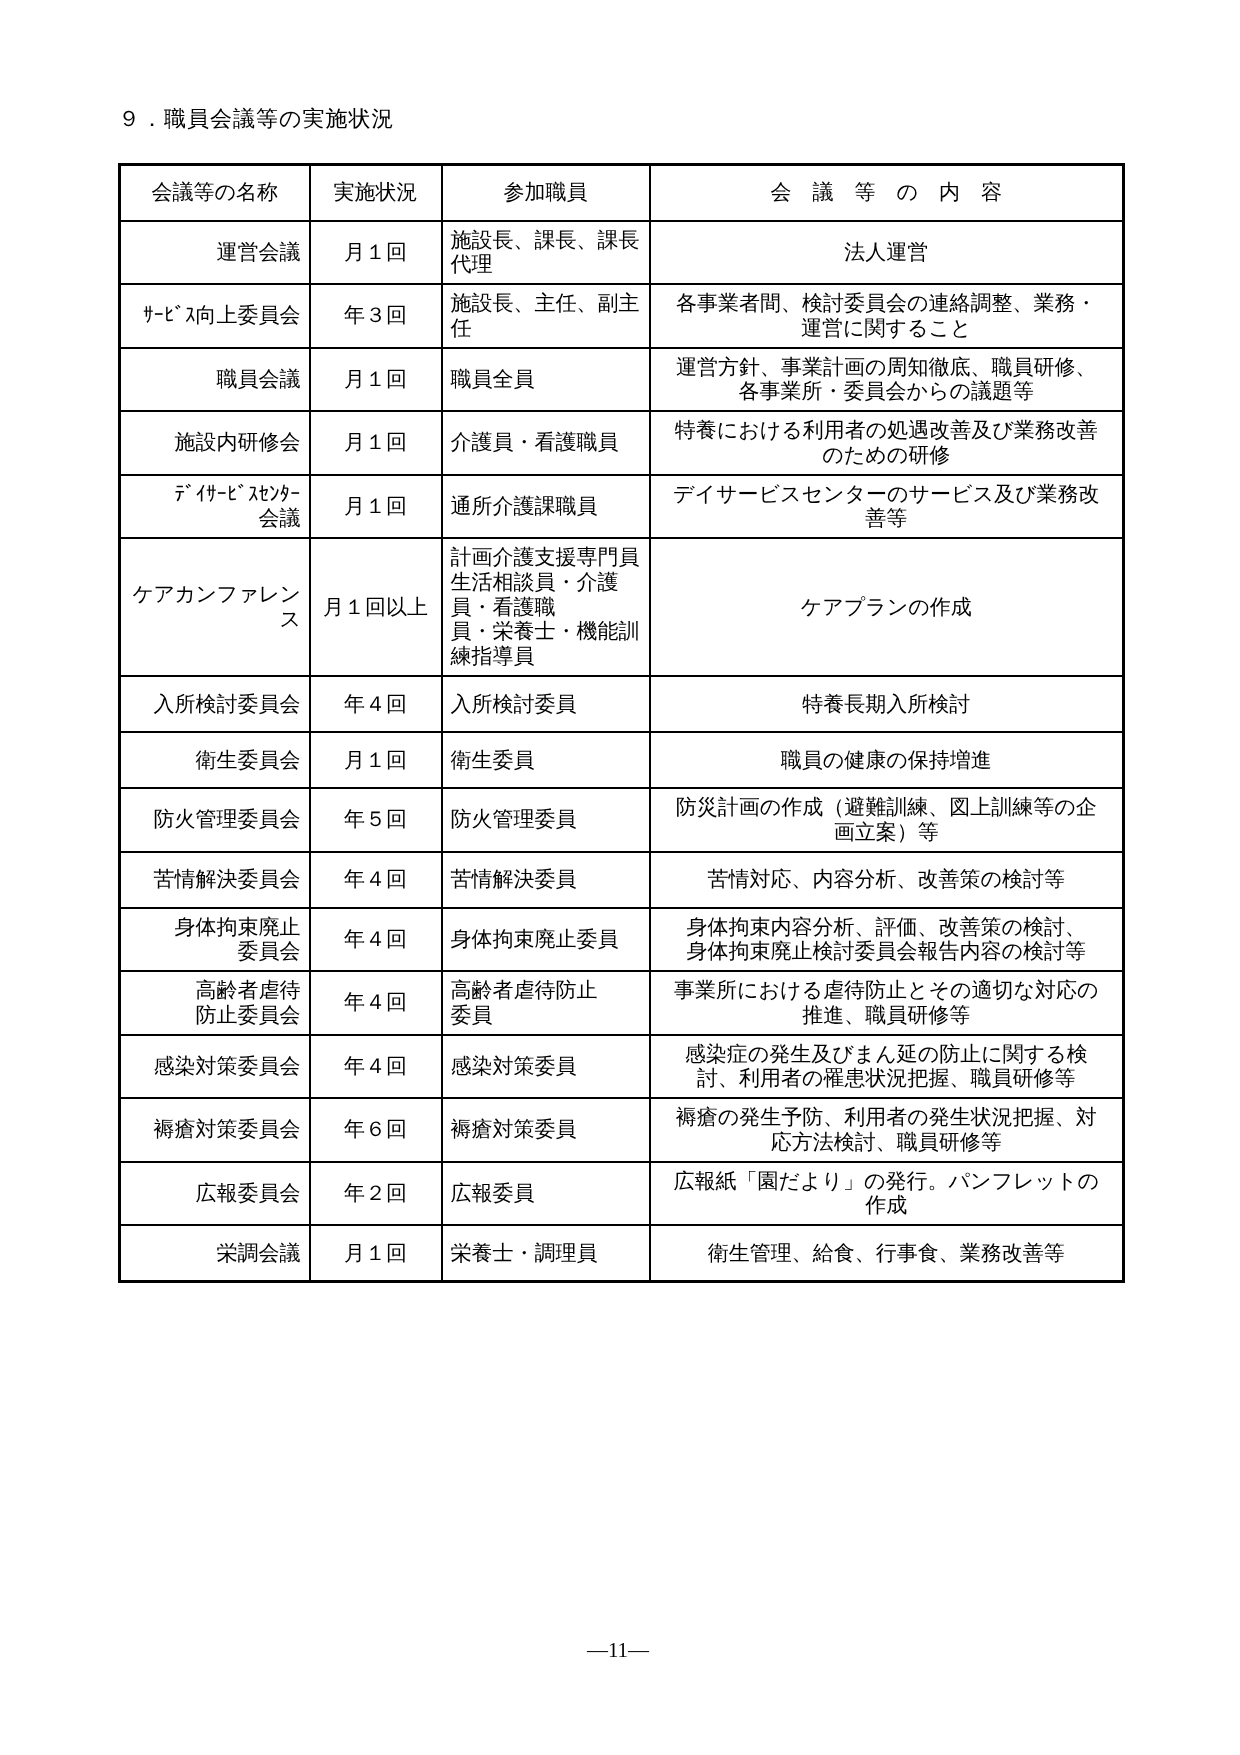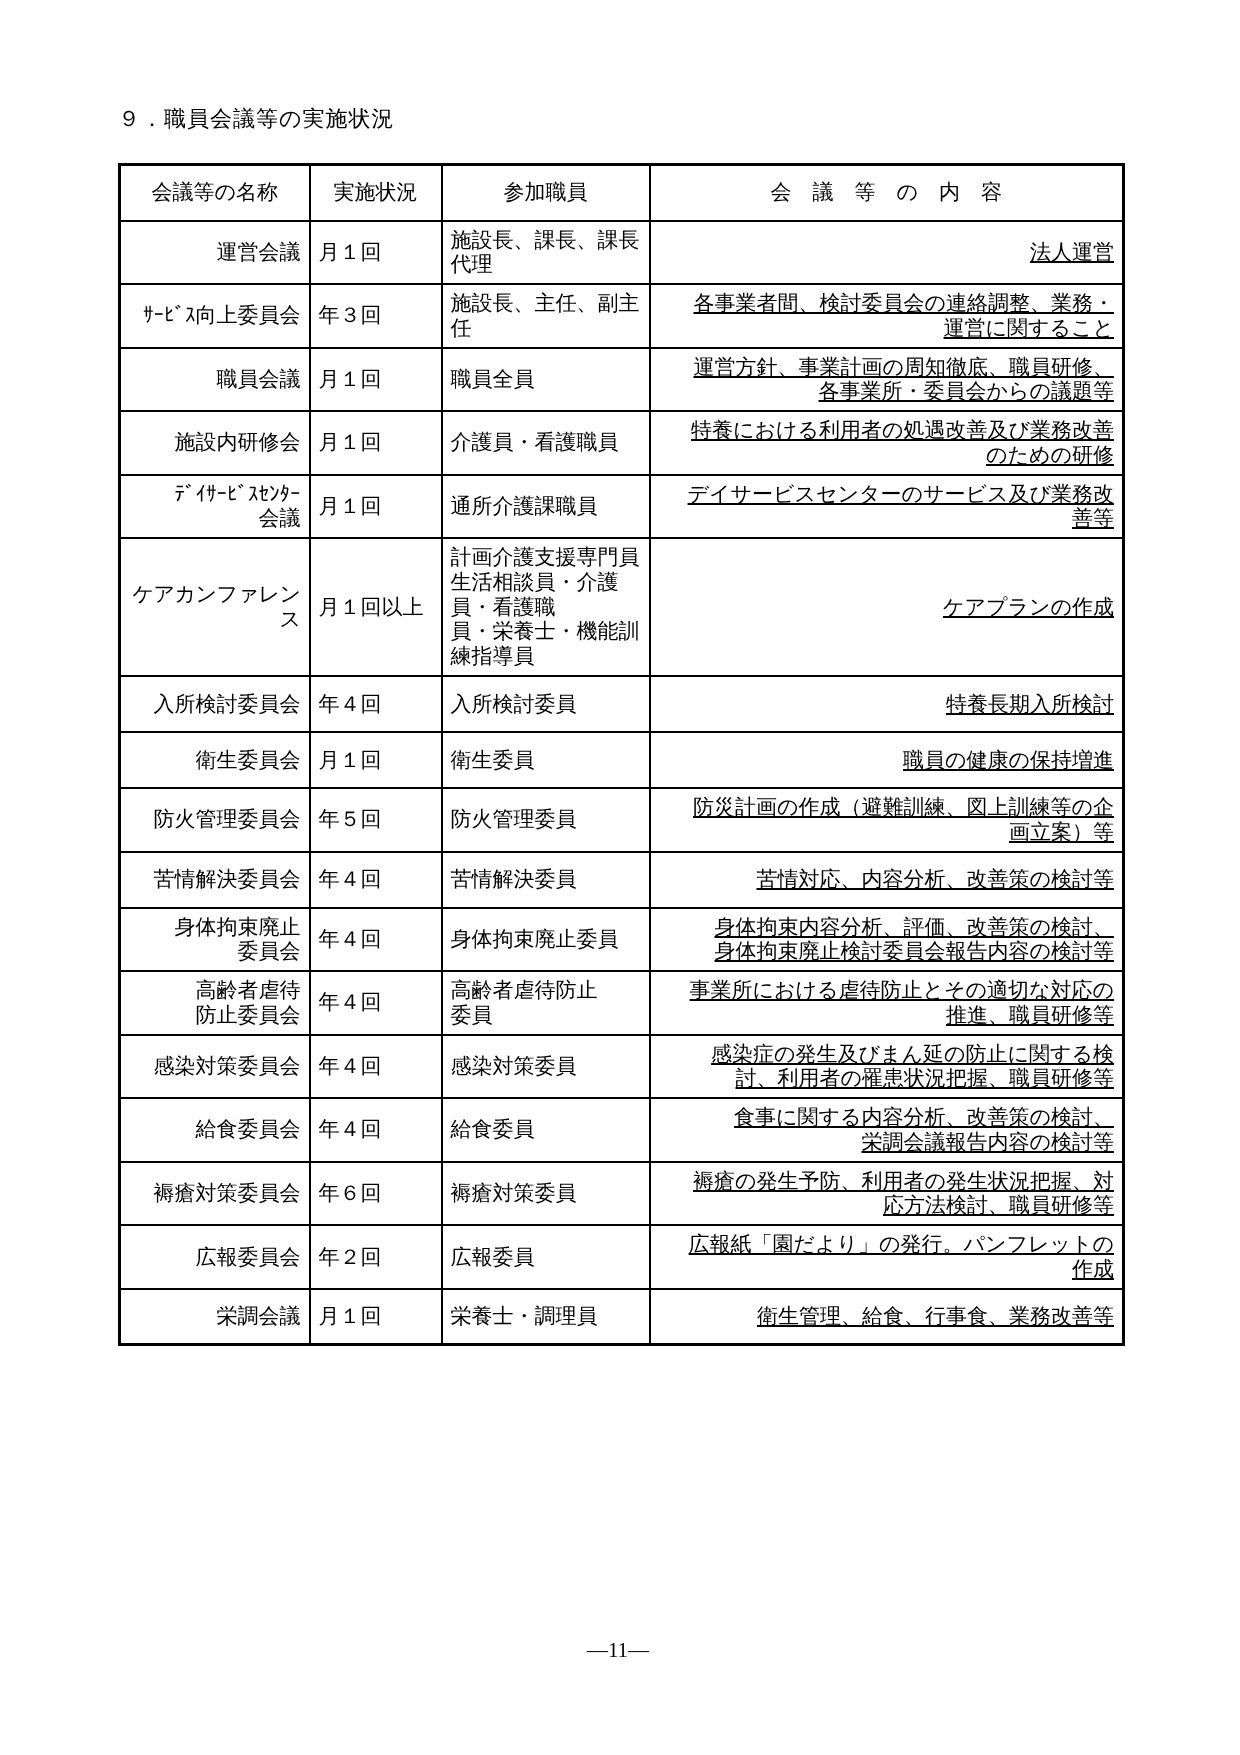"月１回" .c-freq { text-align: none -> center }
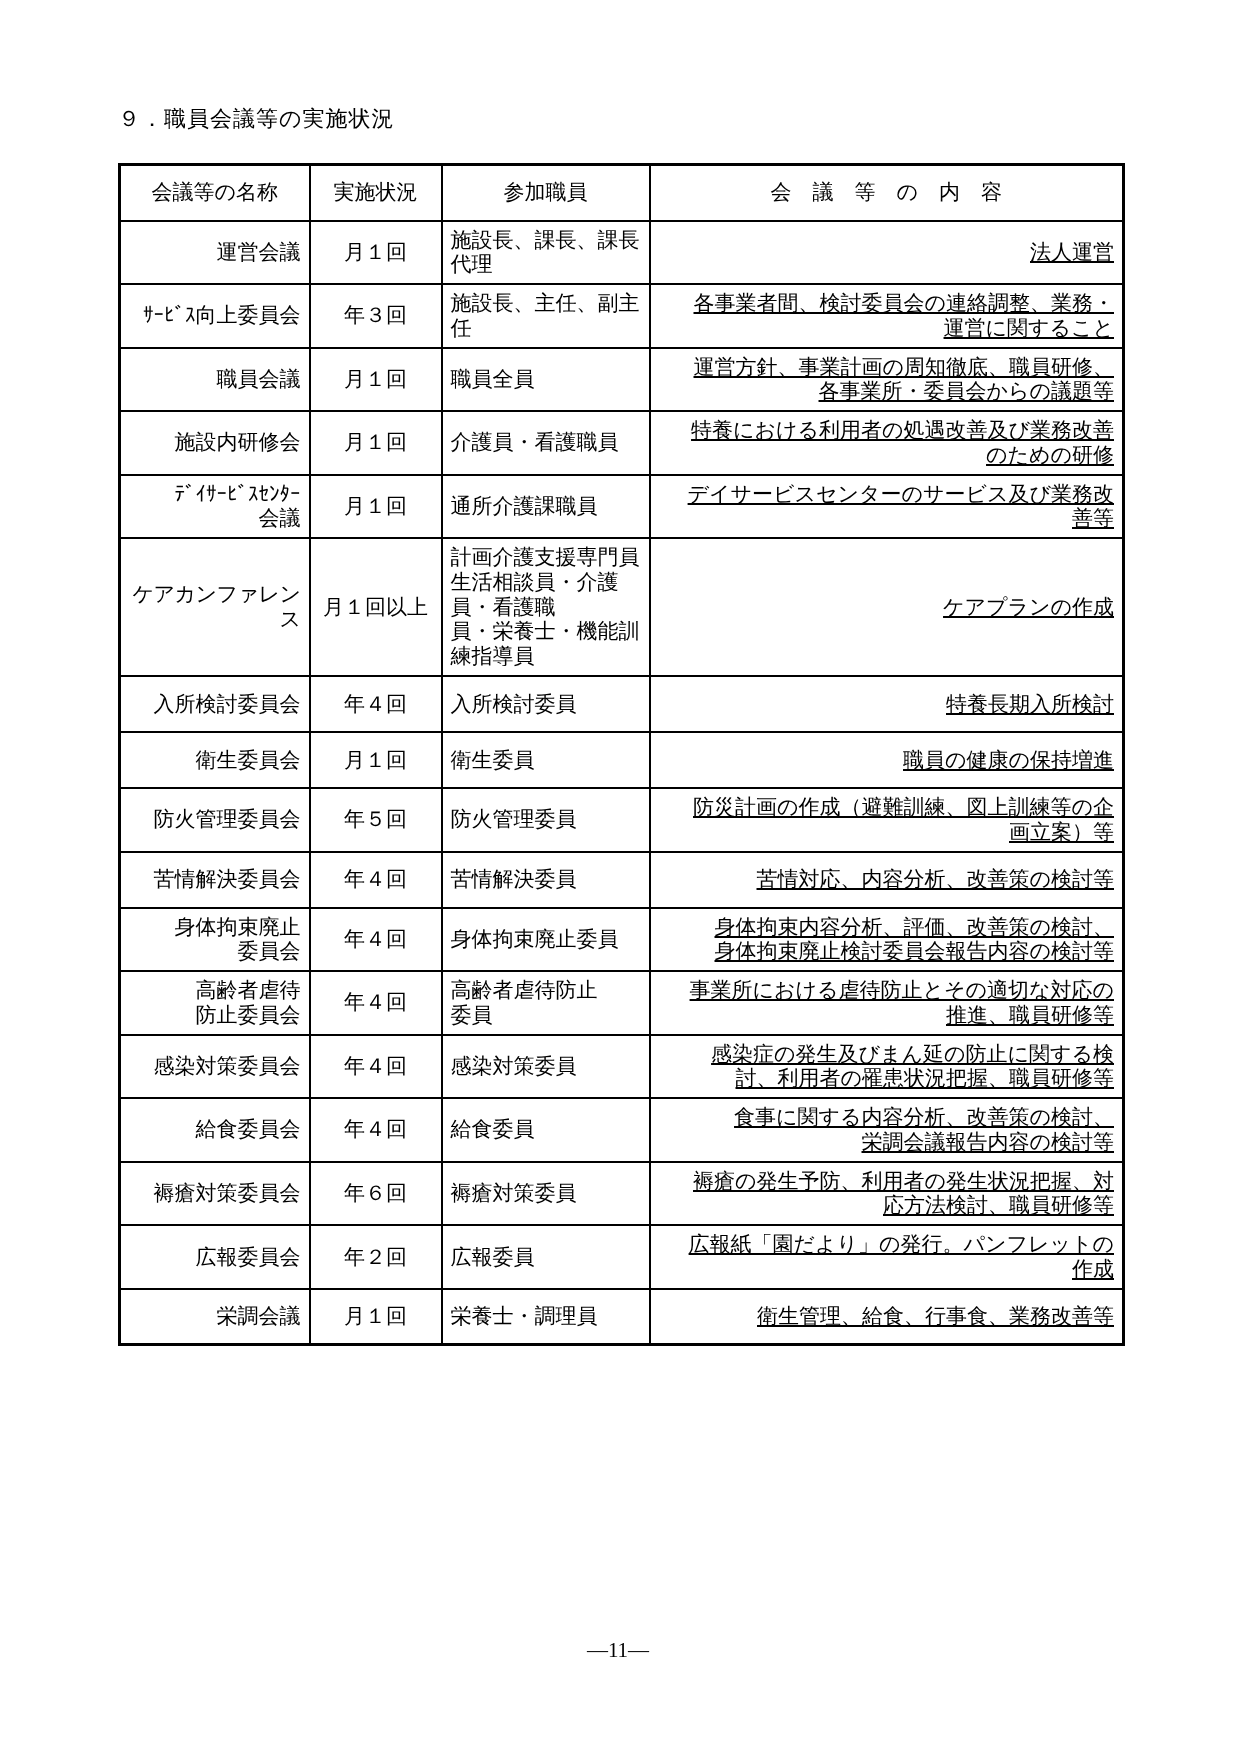"法人運営" .c-content { text-align: right -> center; text-decoration: underline -> none }
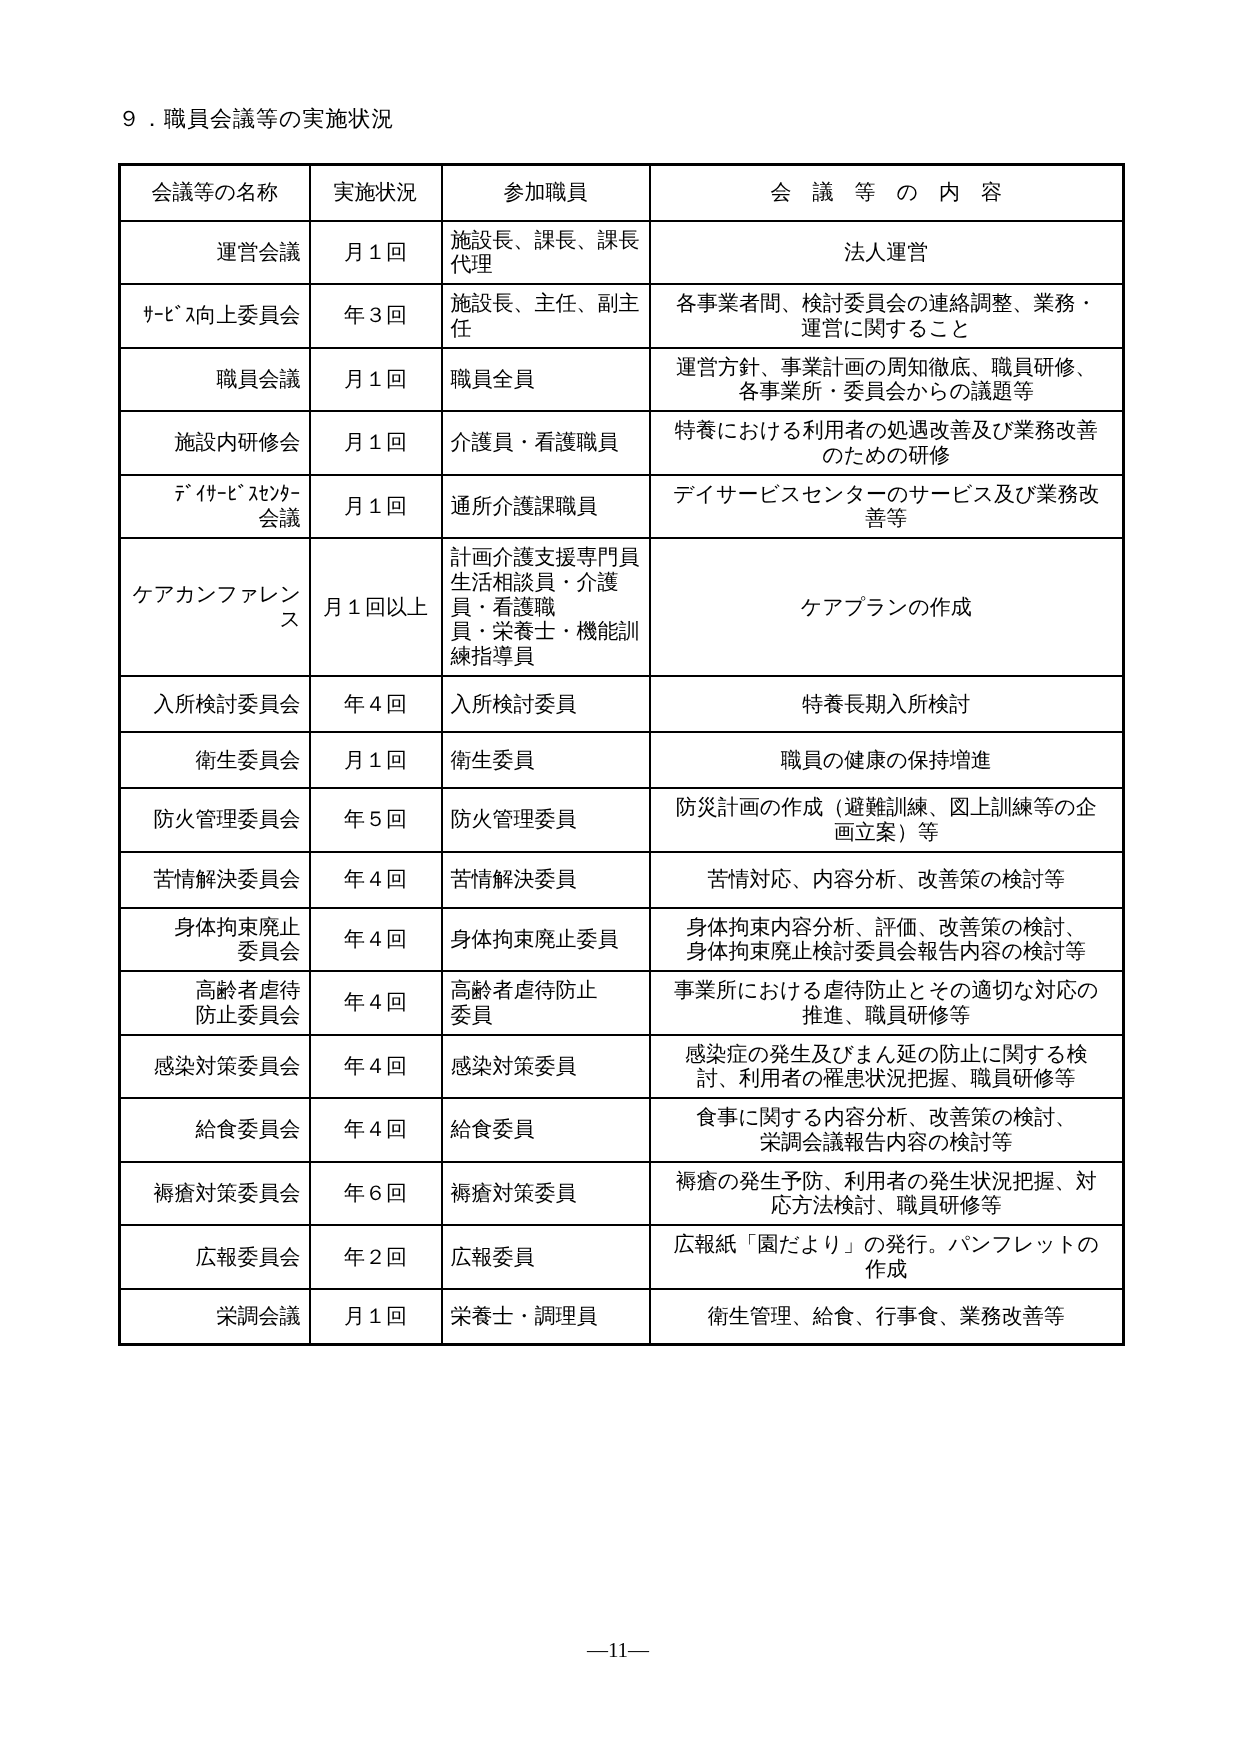"給食委員会" tr { html: <tr> <td>給食委員会</td> <td>年４回</td> <td>給食委員</td> <td>食事に関する内容分析、改善策の検討、 栄調会議報告内容の検討等</td> </tr> -> none }
